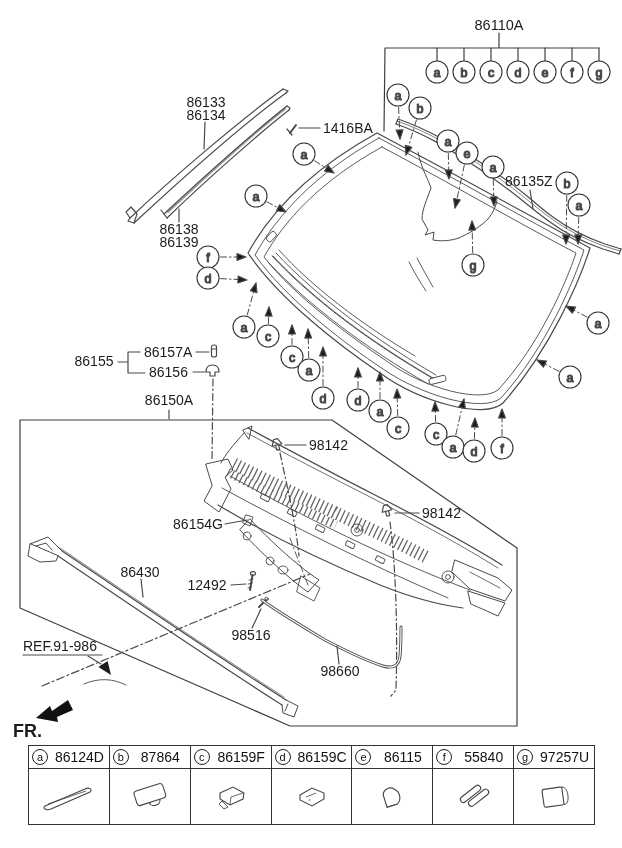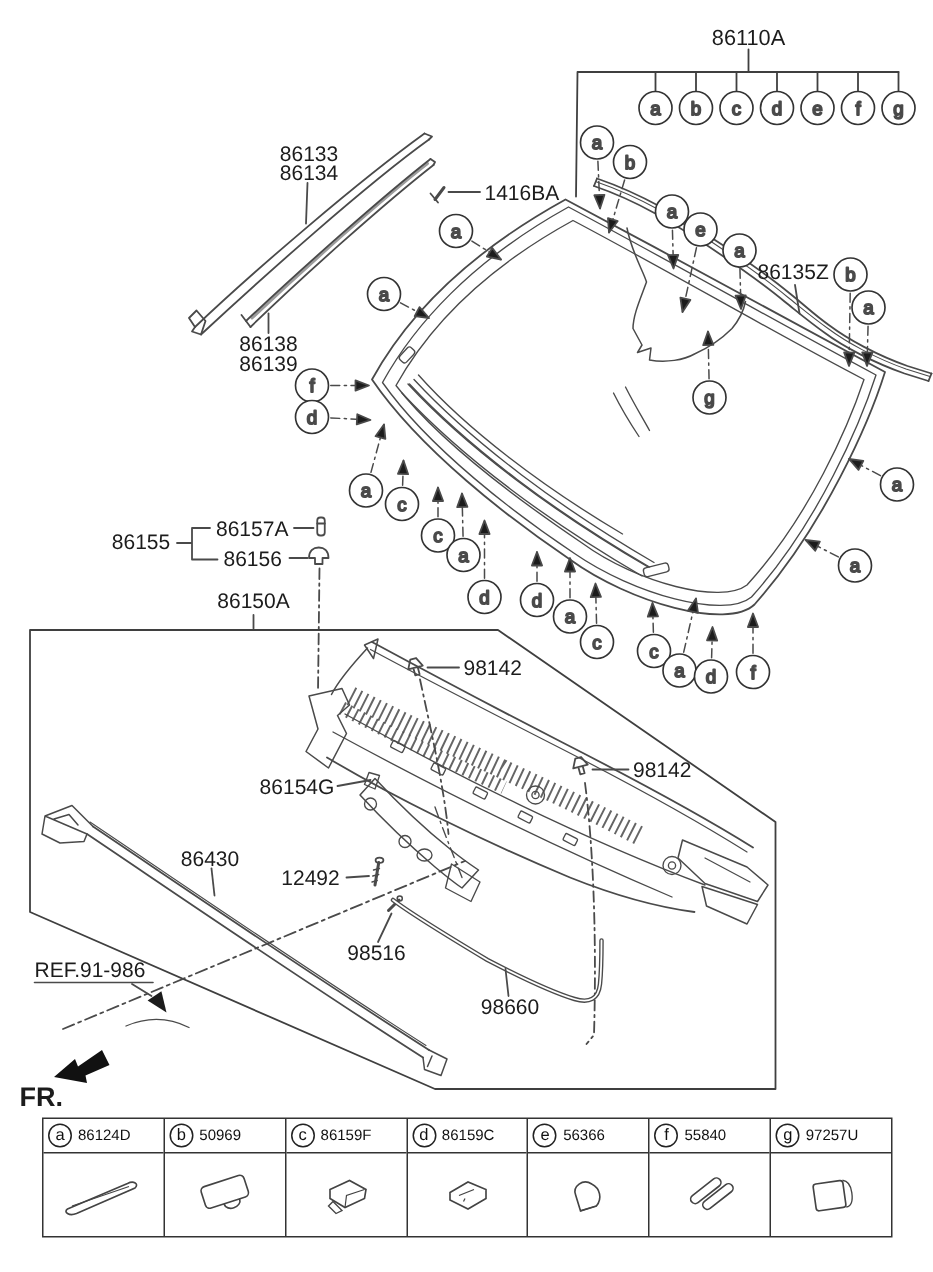"86124D" .lnum { font-size: 10px -> 14px; text-align: none -> center }
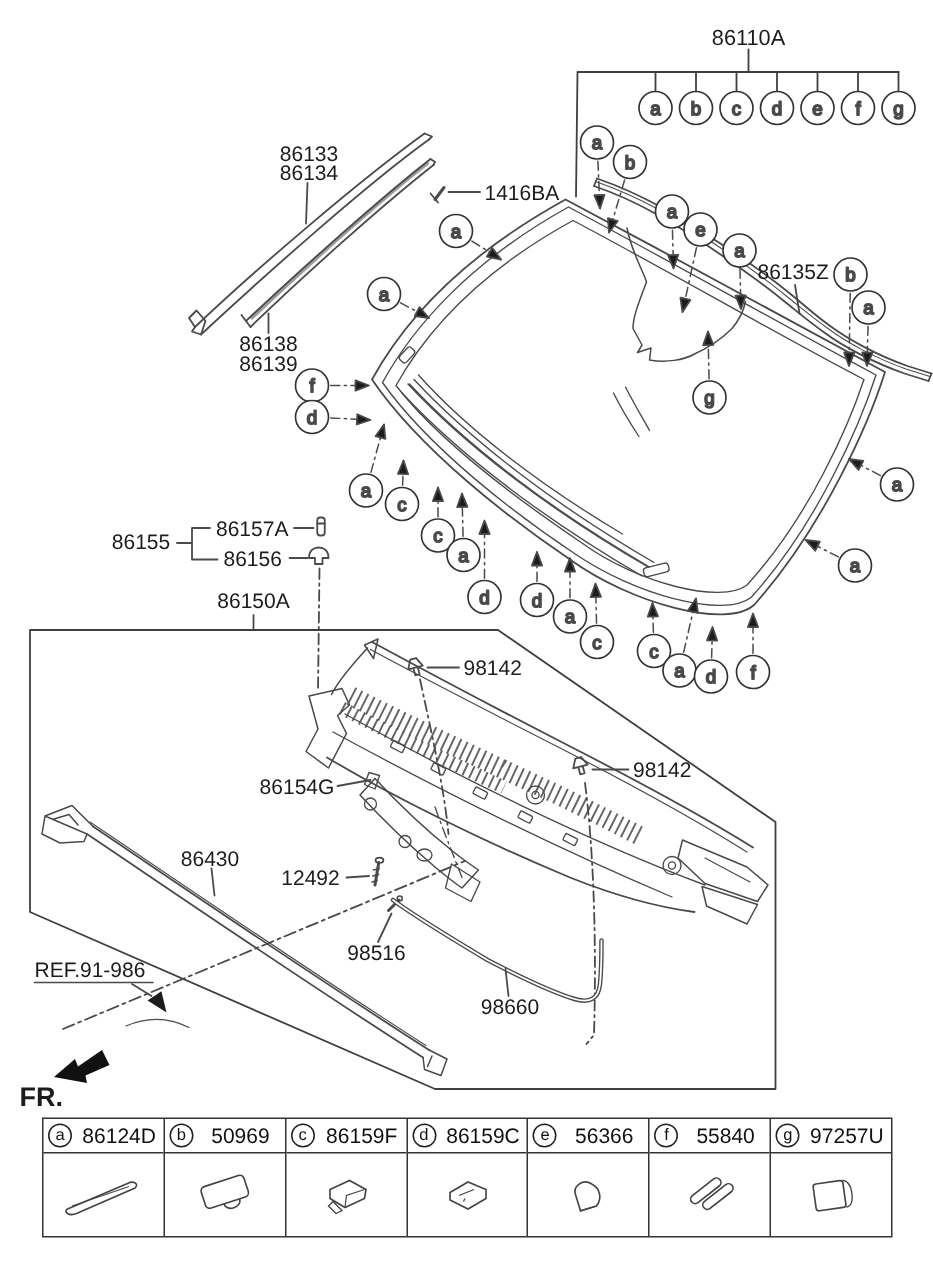"50969" span.lnum { text: 50969 -> 87864 }
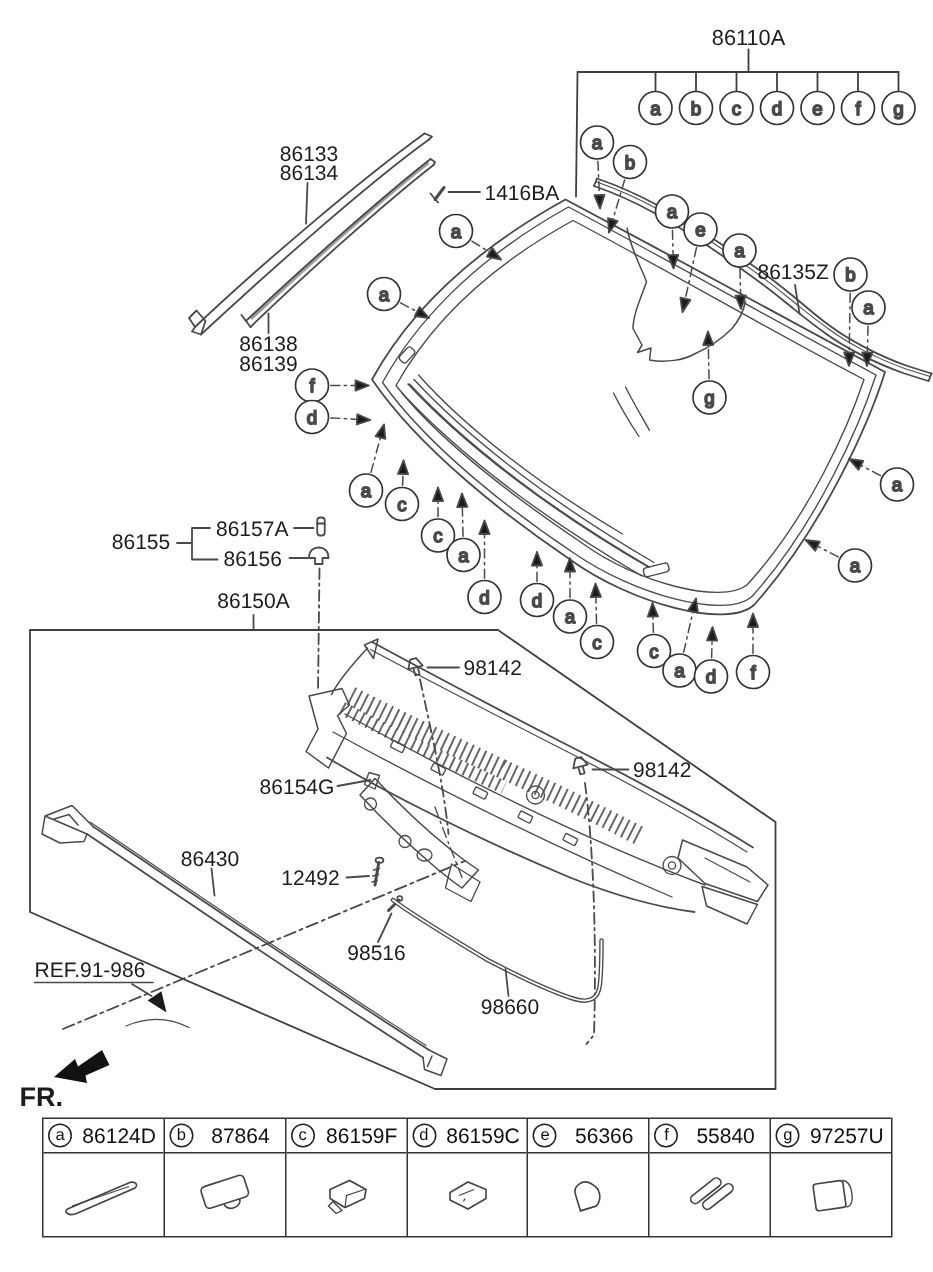"56366" span.lnum { text: 56366 -> 86115 }
